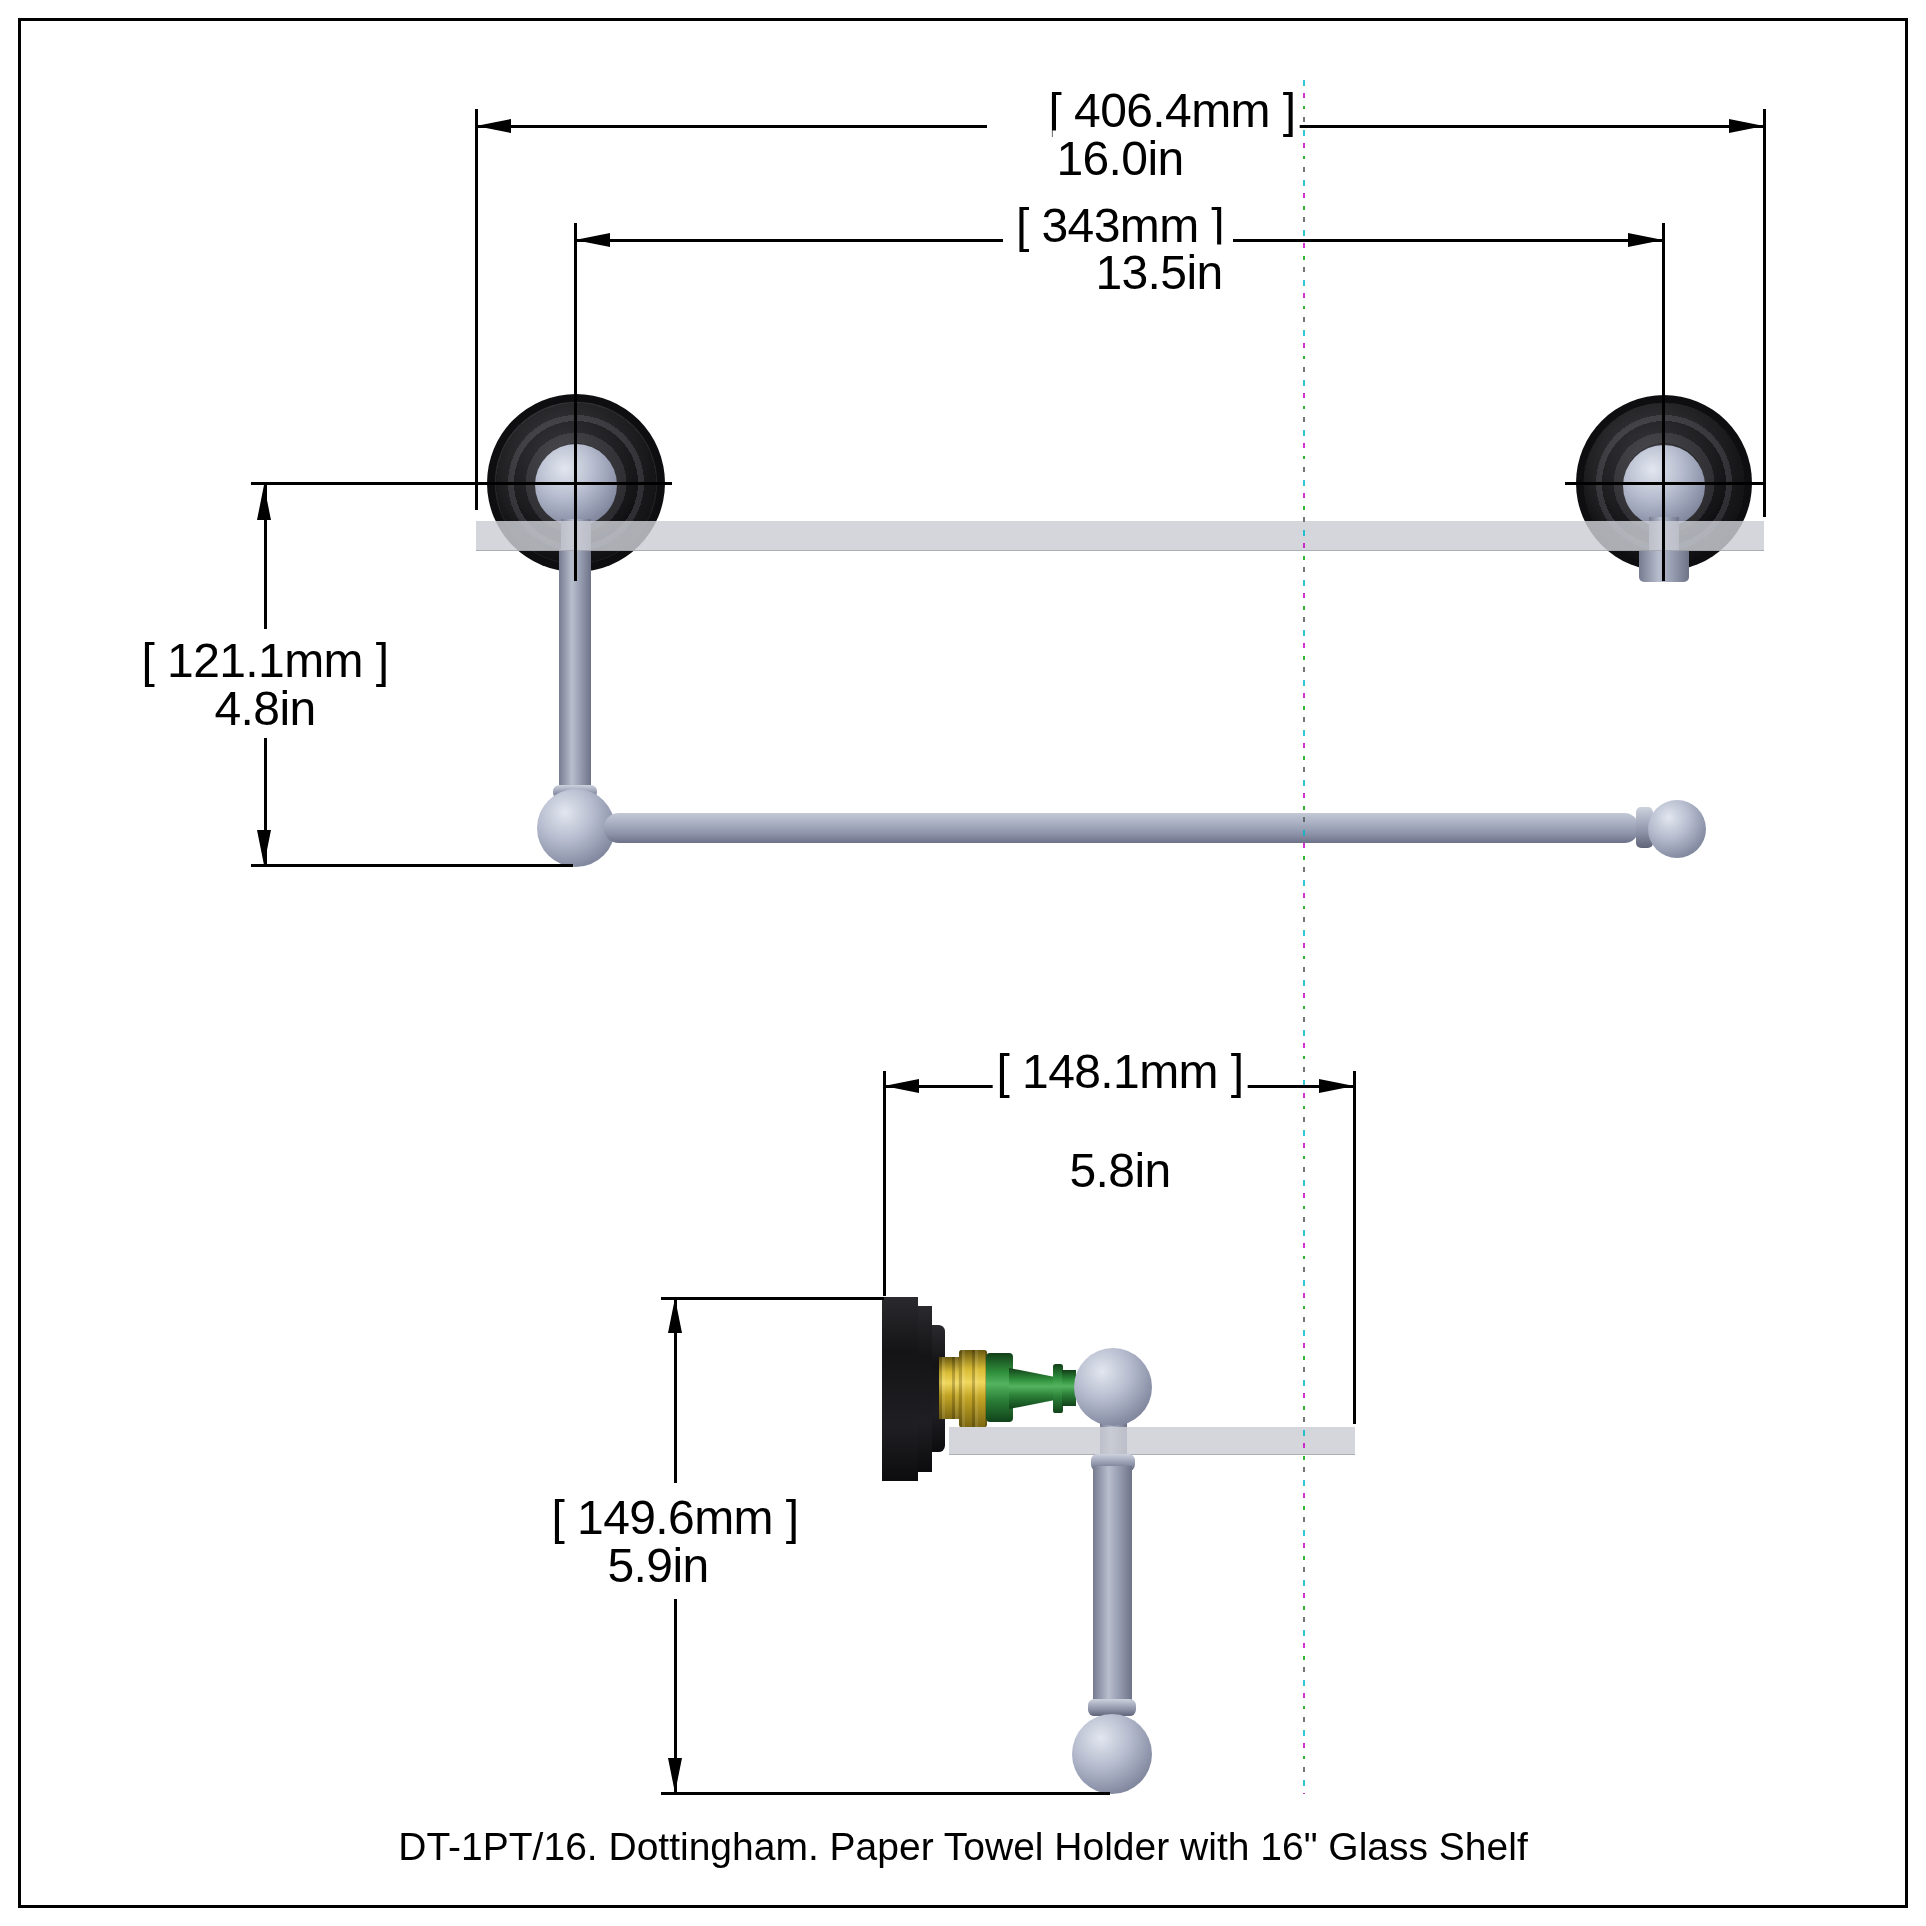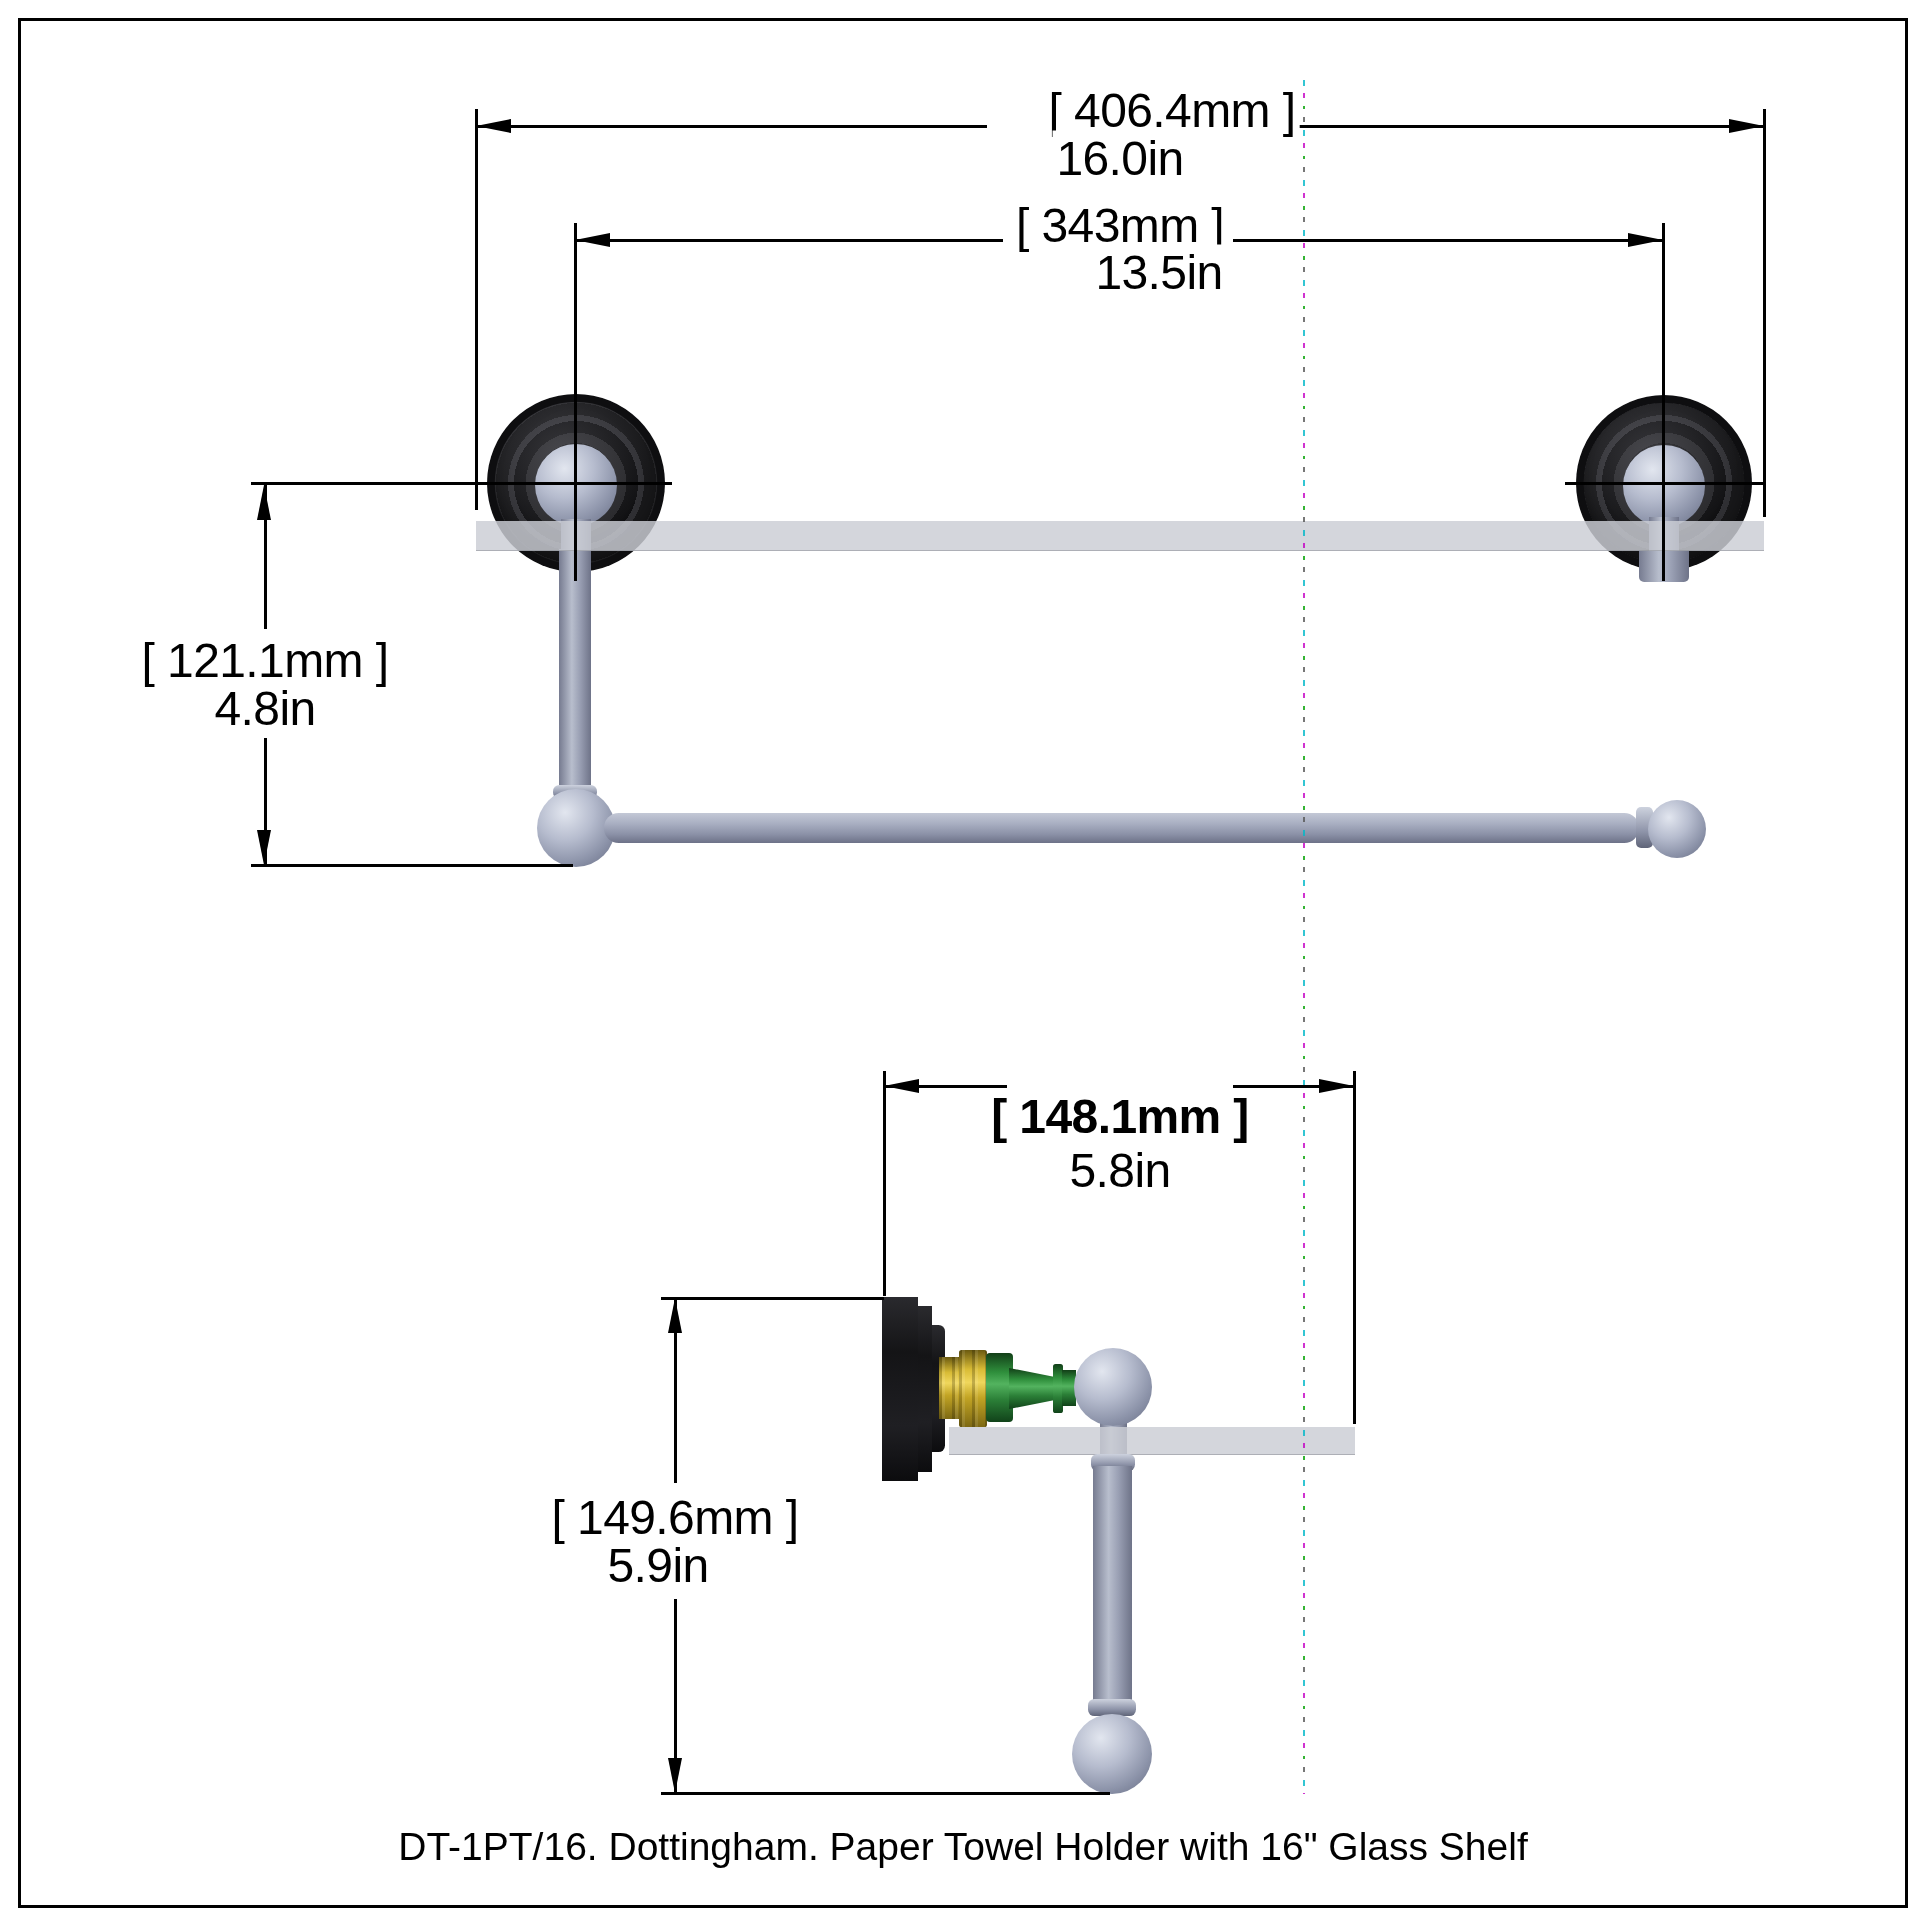"[ 148.1mm ]" div.abs { font-weight: bold -> none; top: 1116px -> 1071px }
